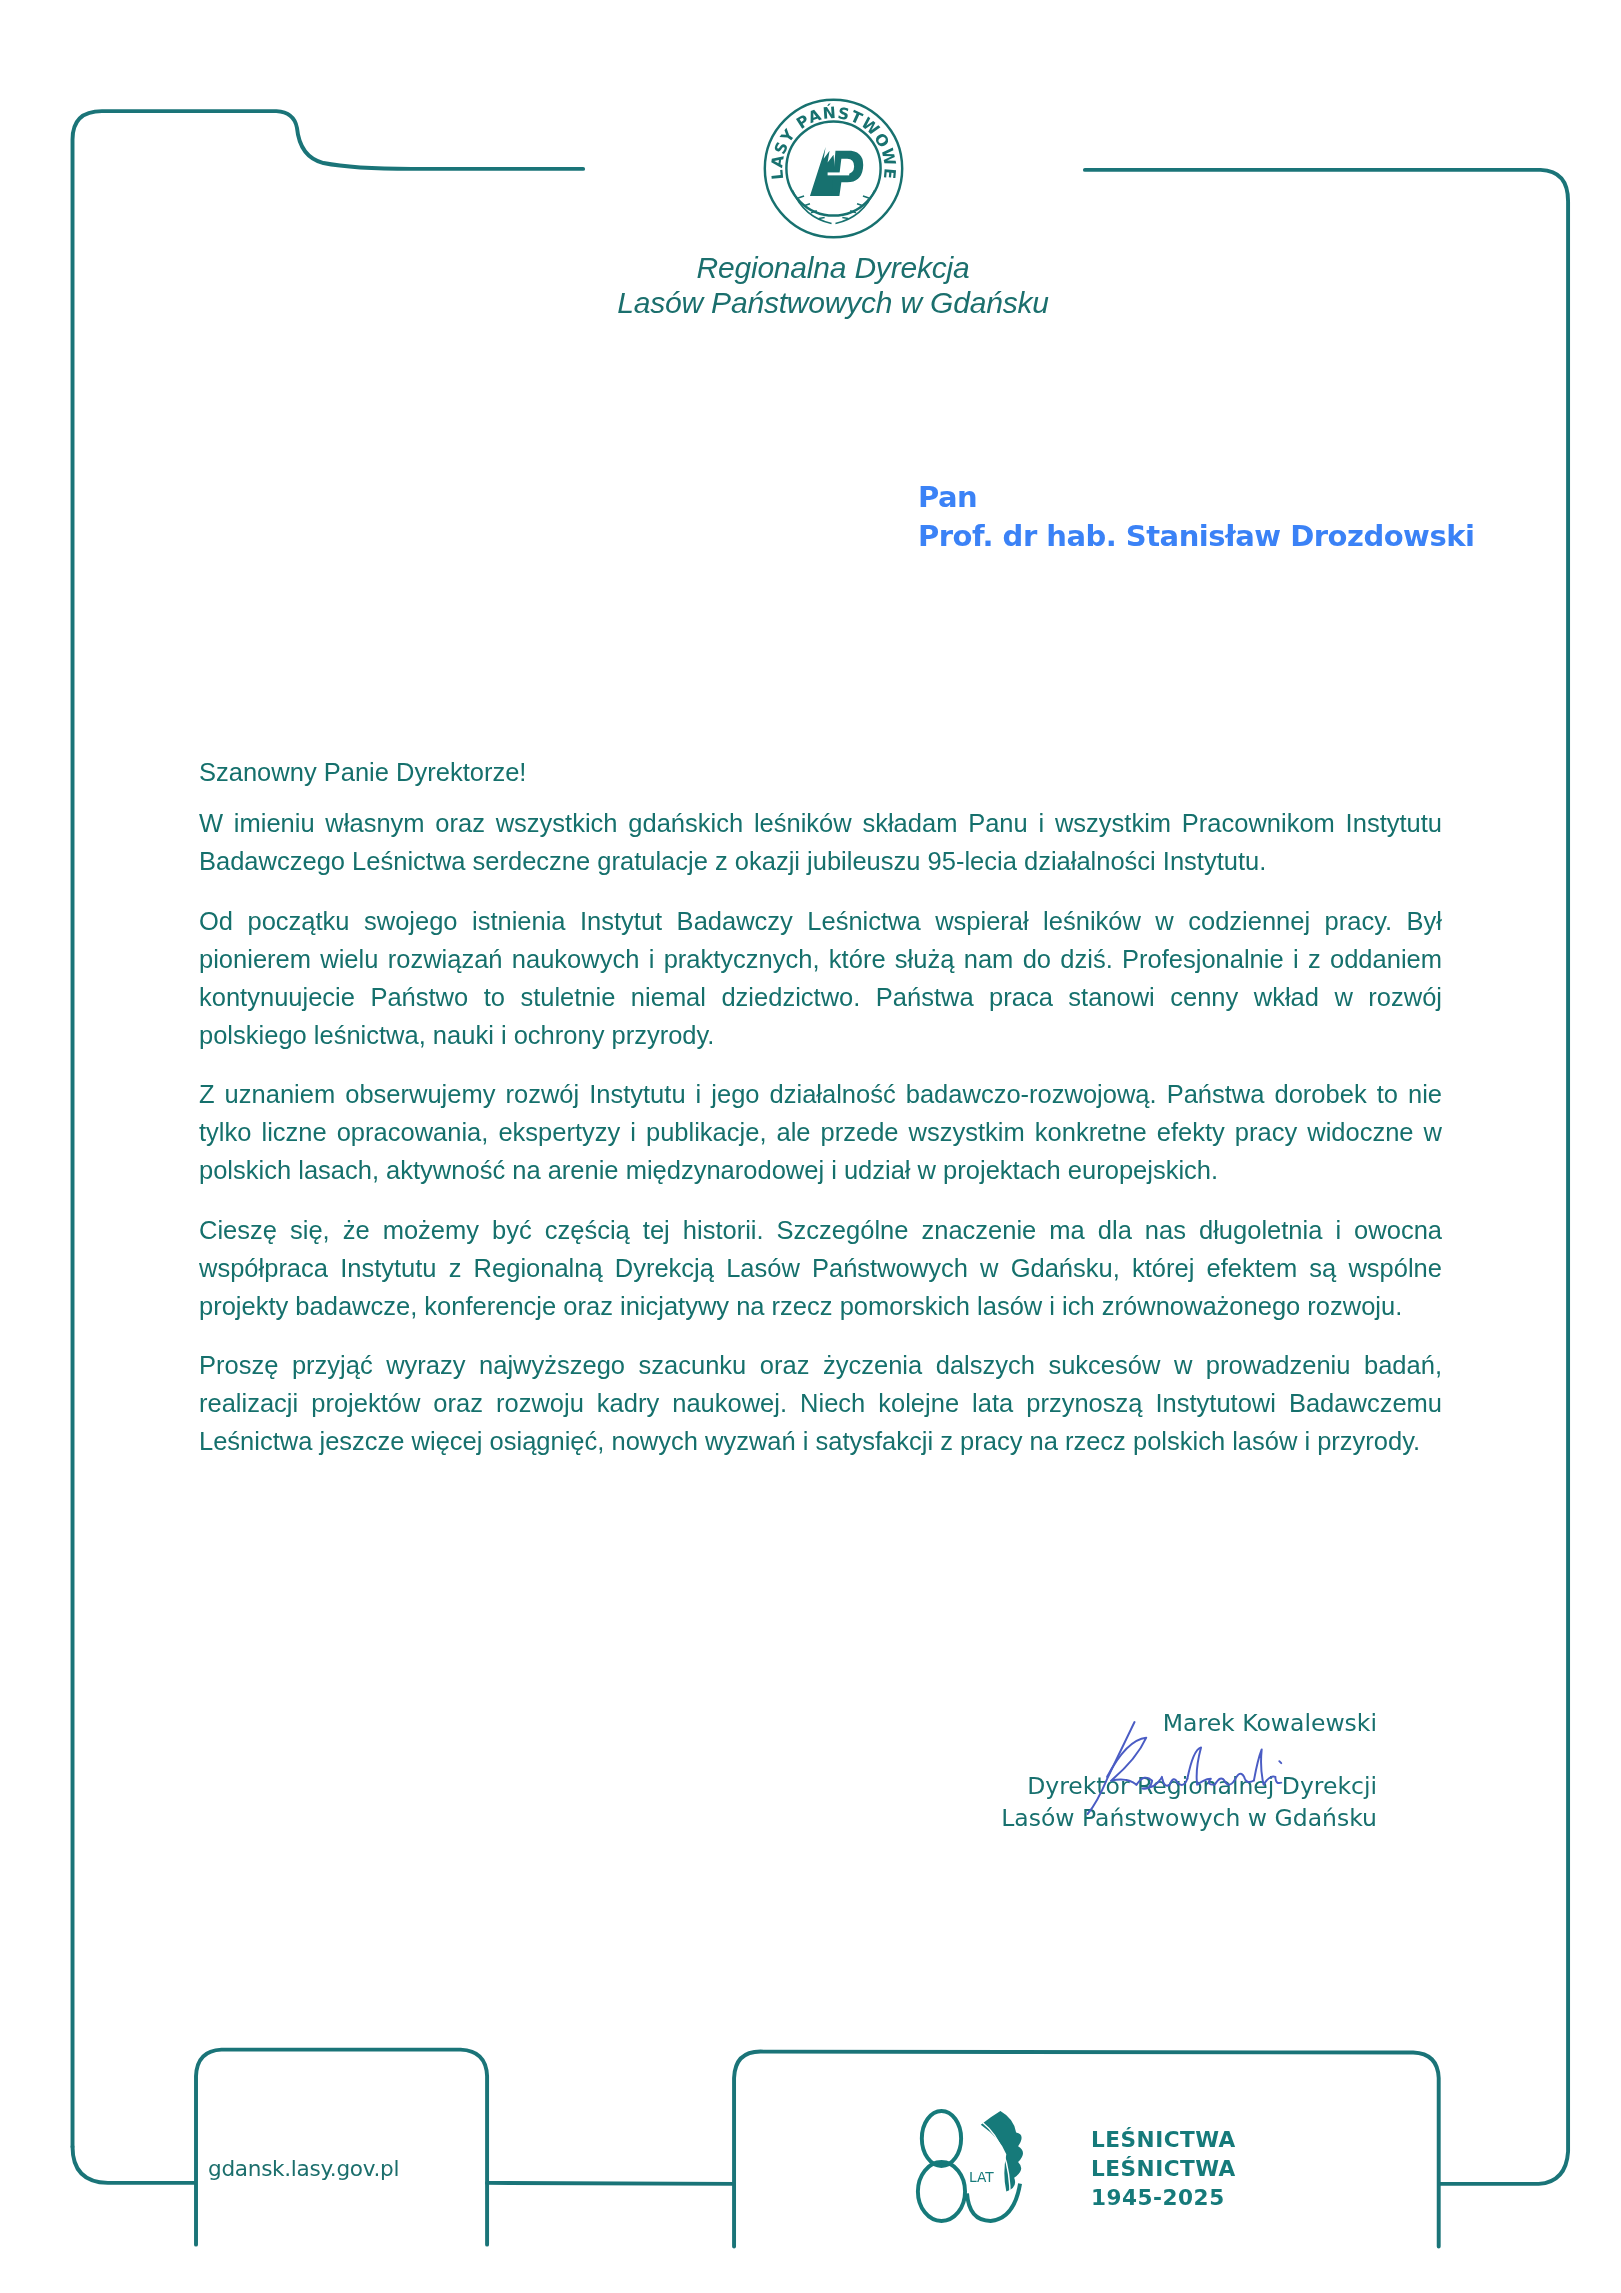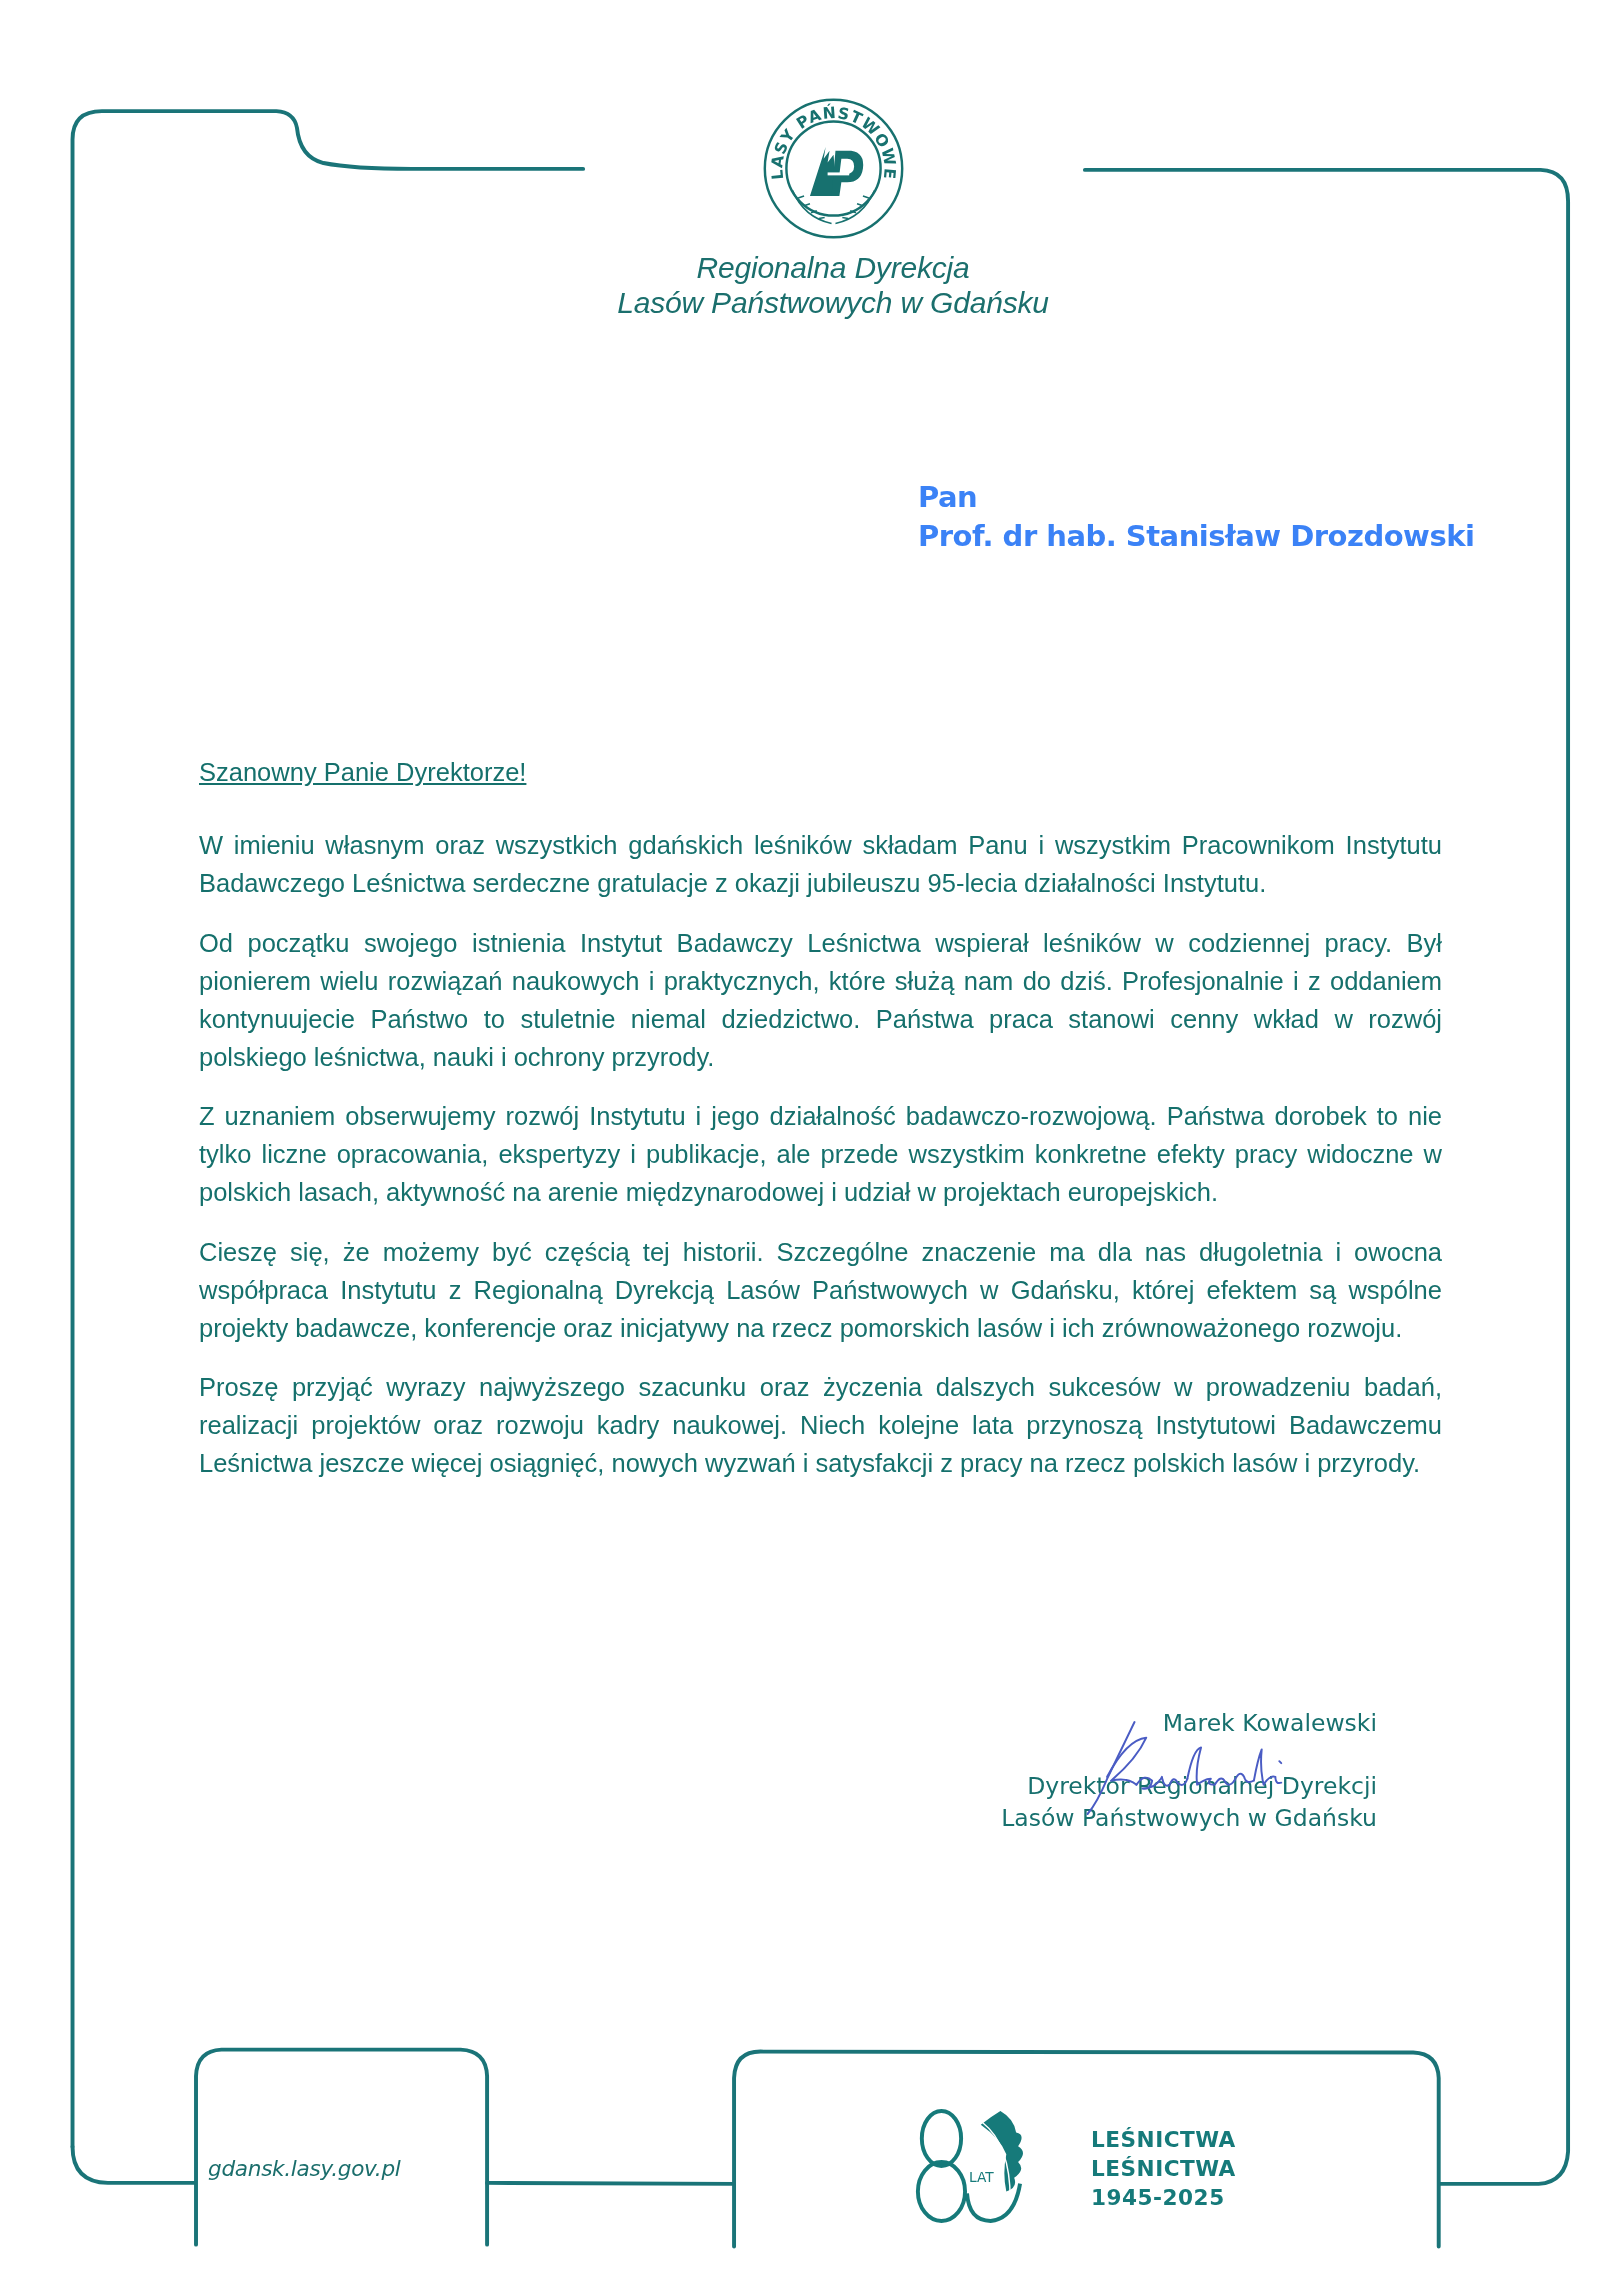"Szanowny Panie Dyrektorze!" .body-text p.salute { margin-bottom: 35px -> 13px; text-decoration: underline -> none }
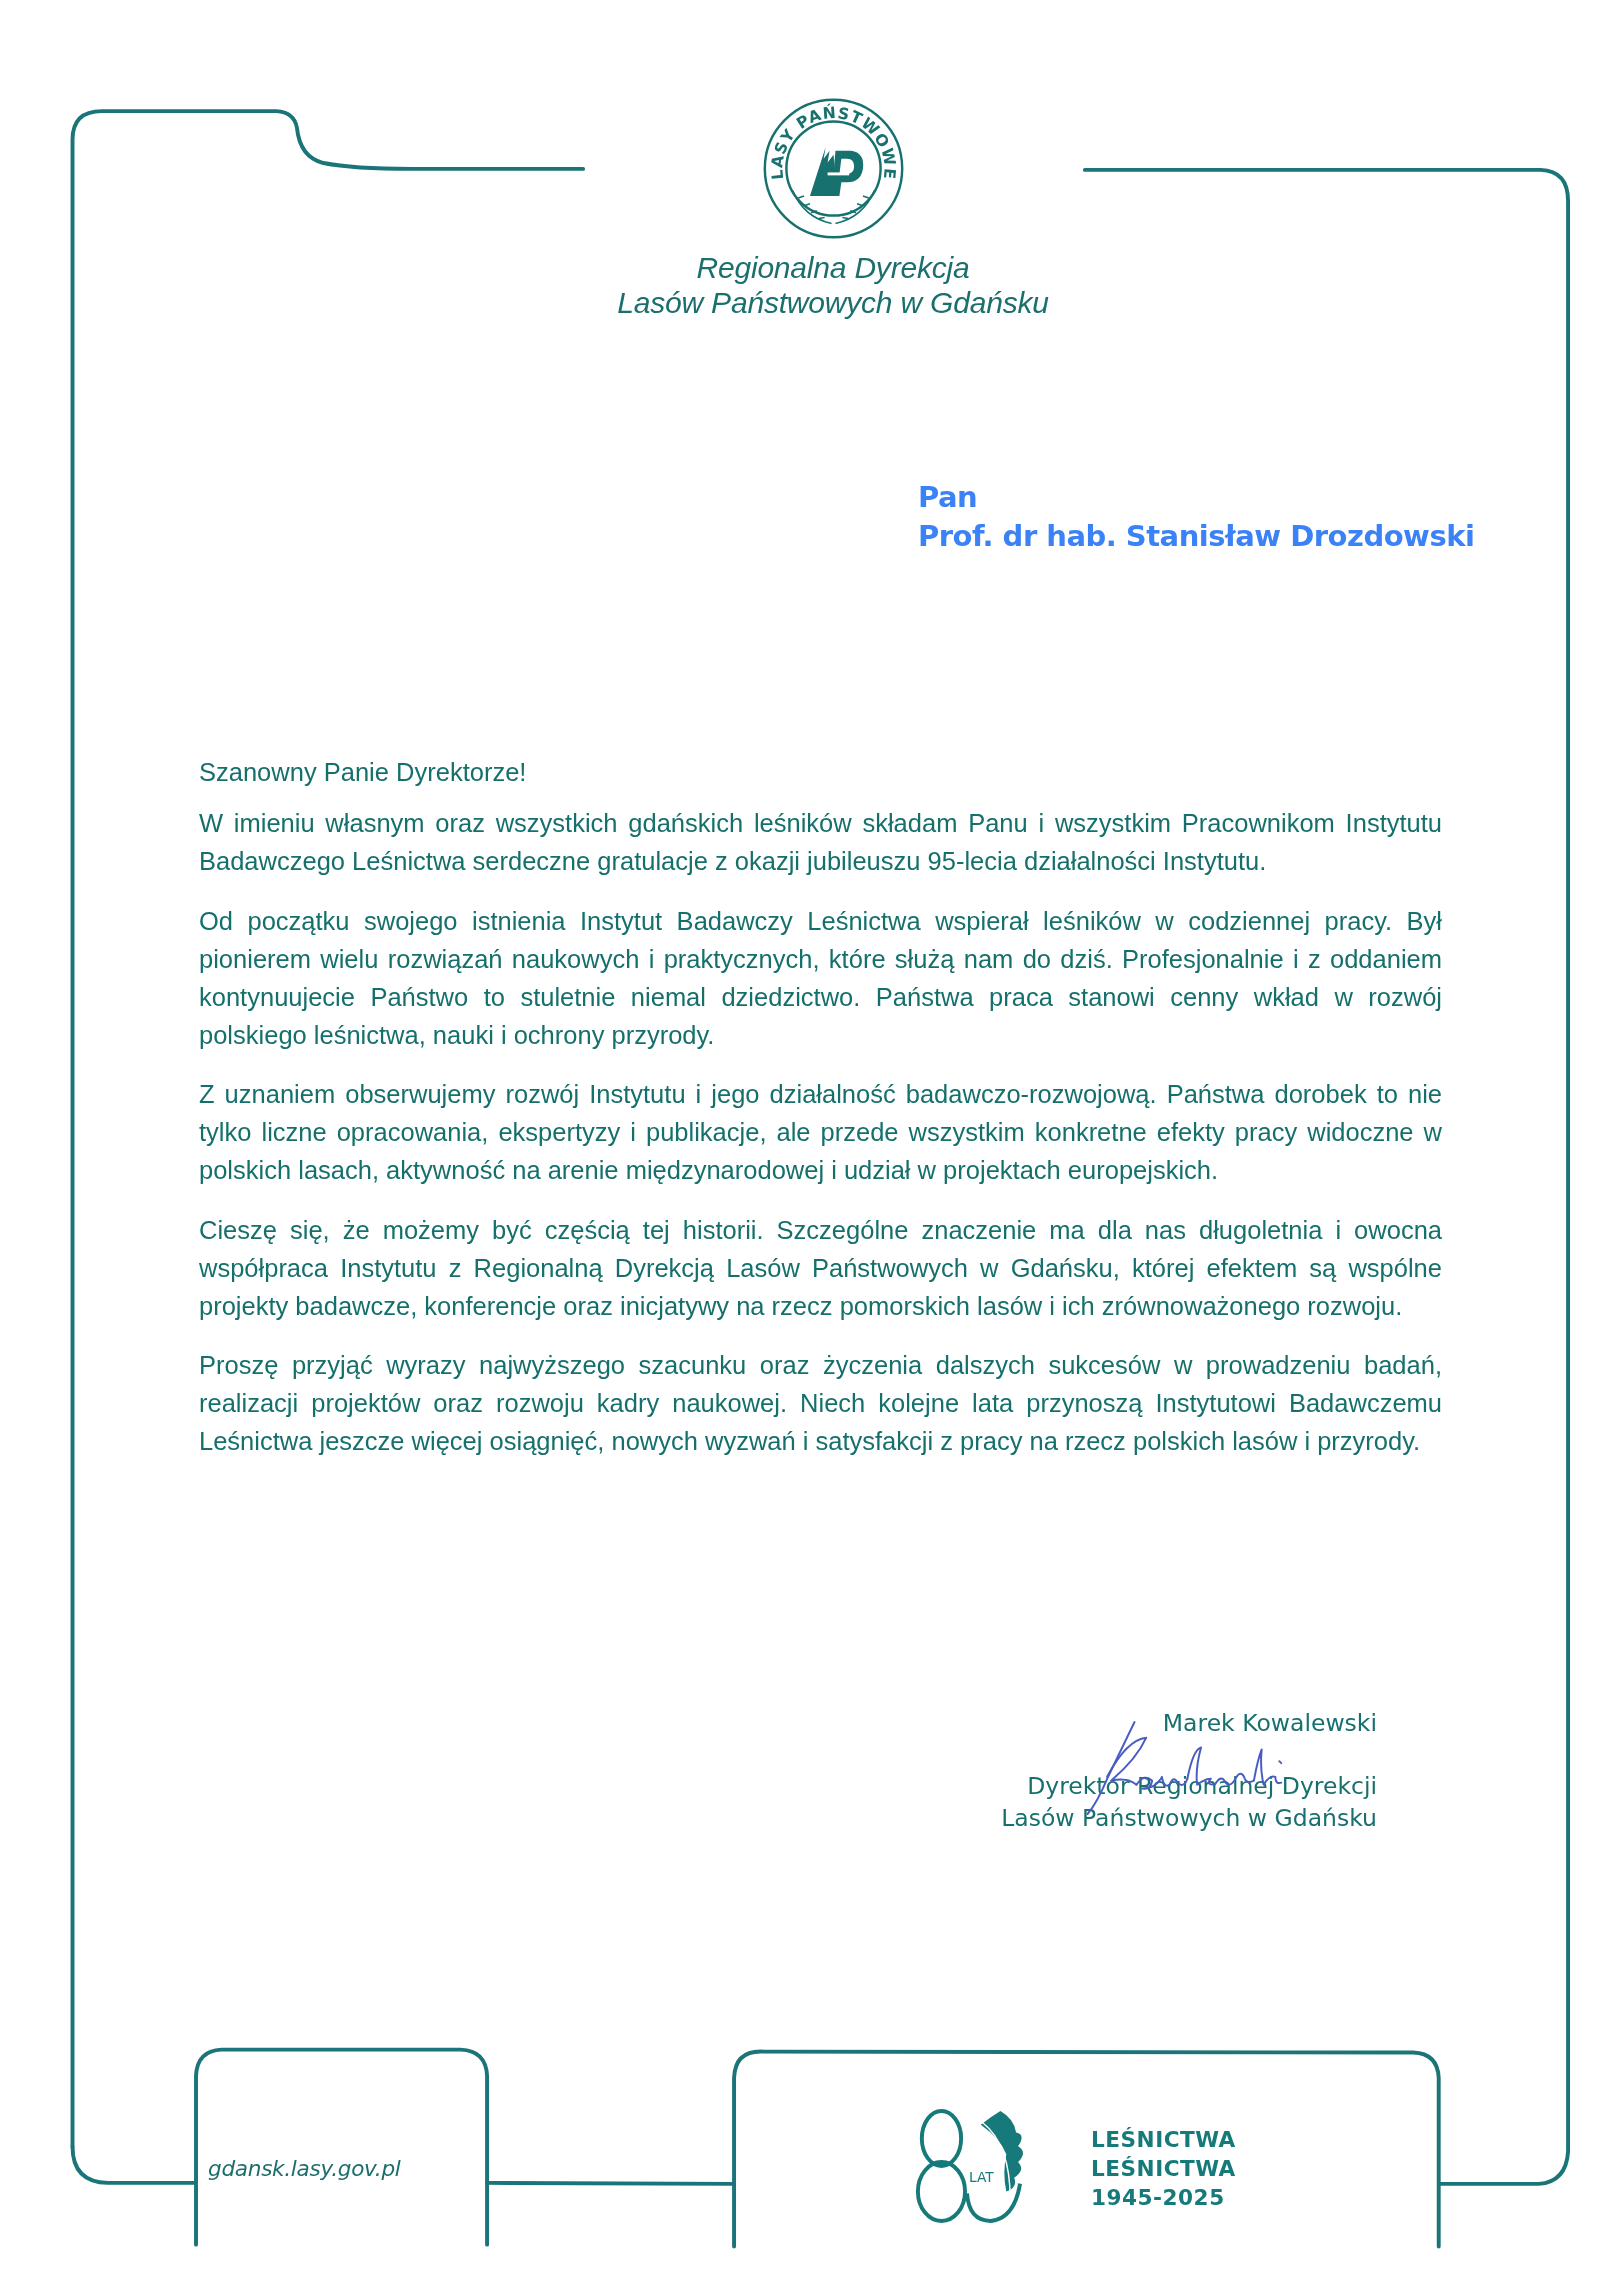"gdansk.lasy.gov.pl" .url { font-style: italic -> none }
